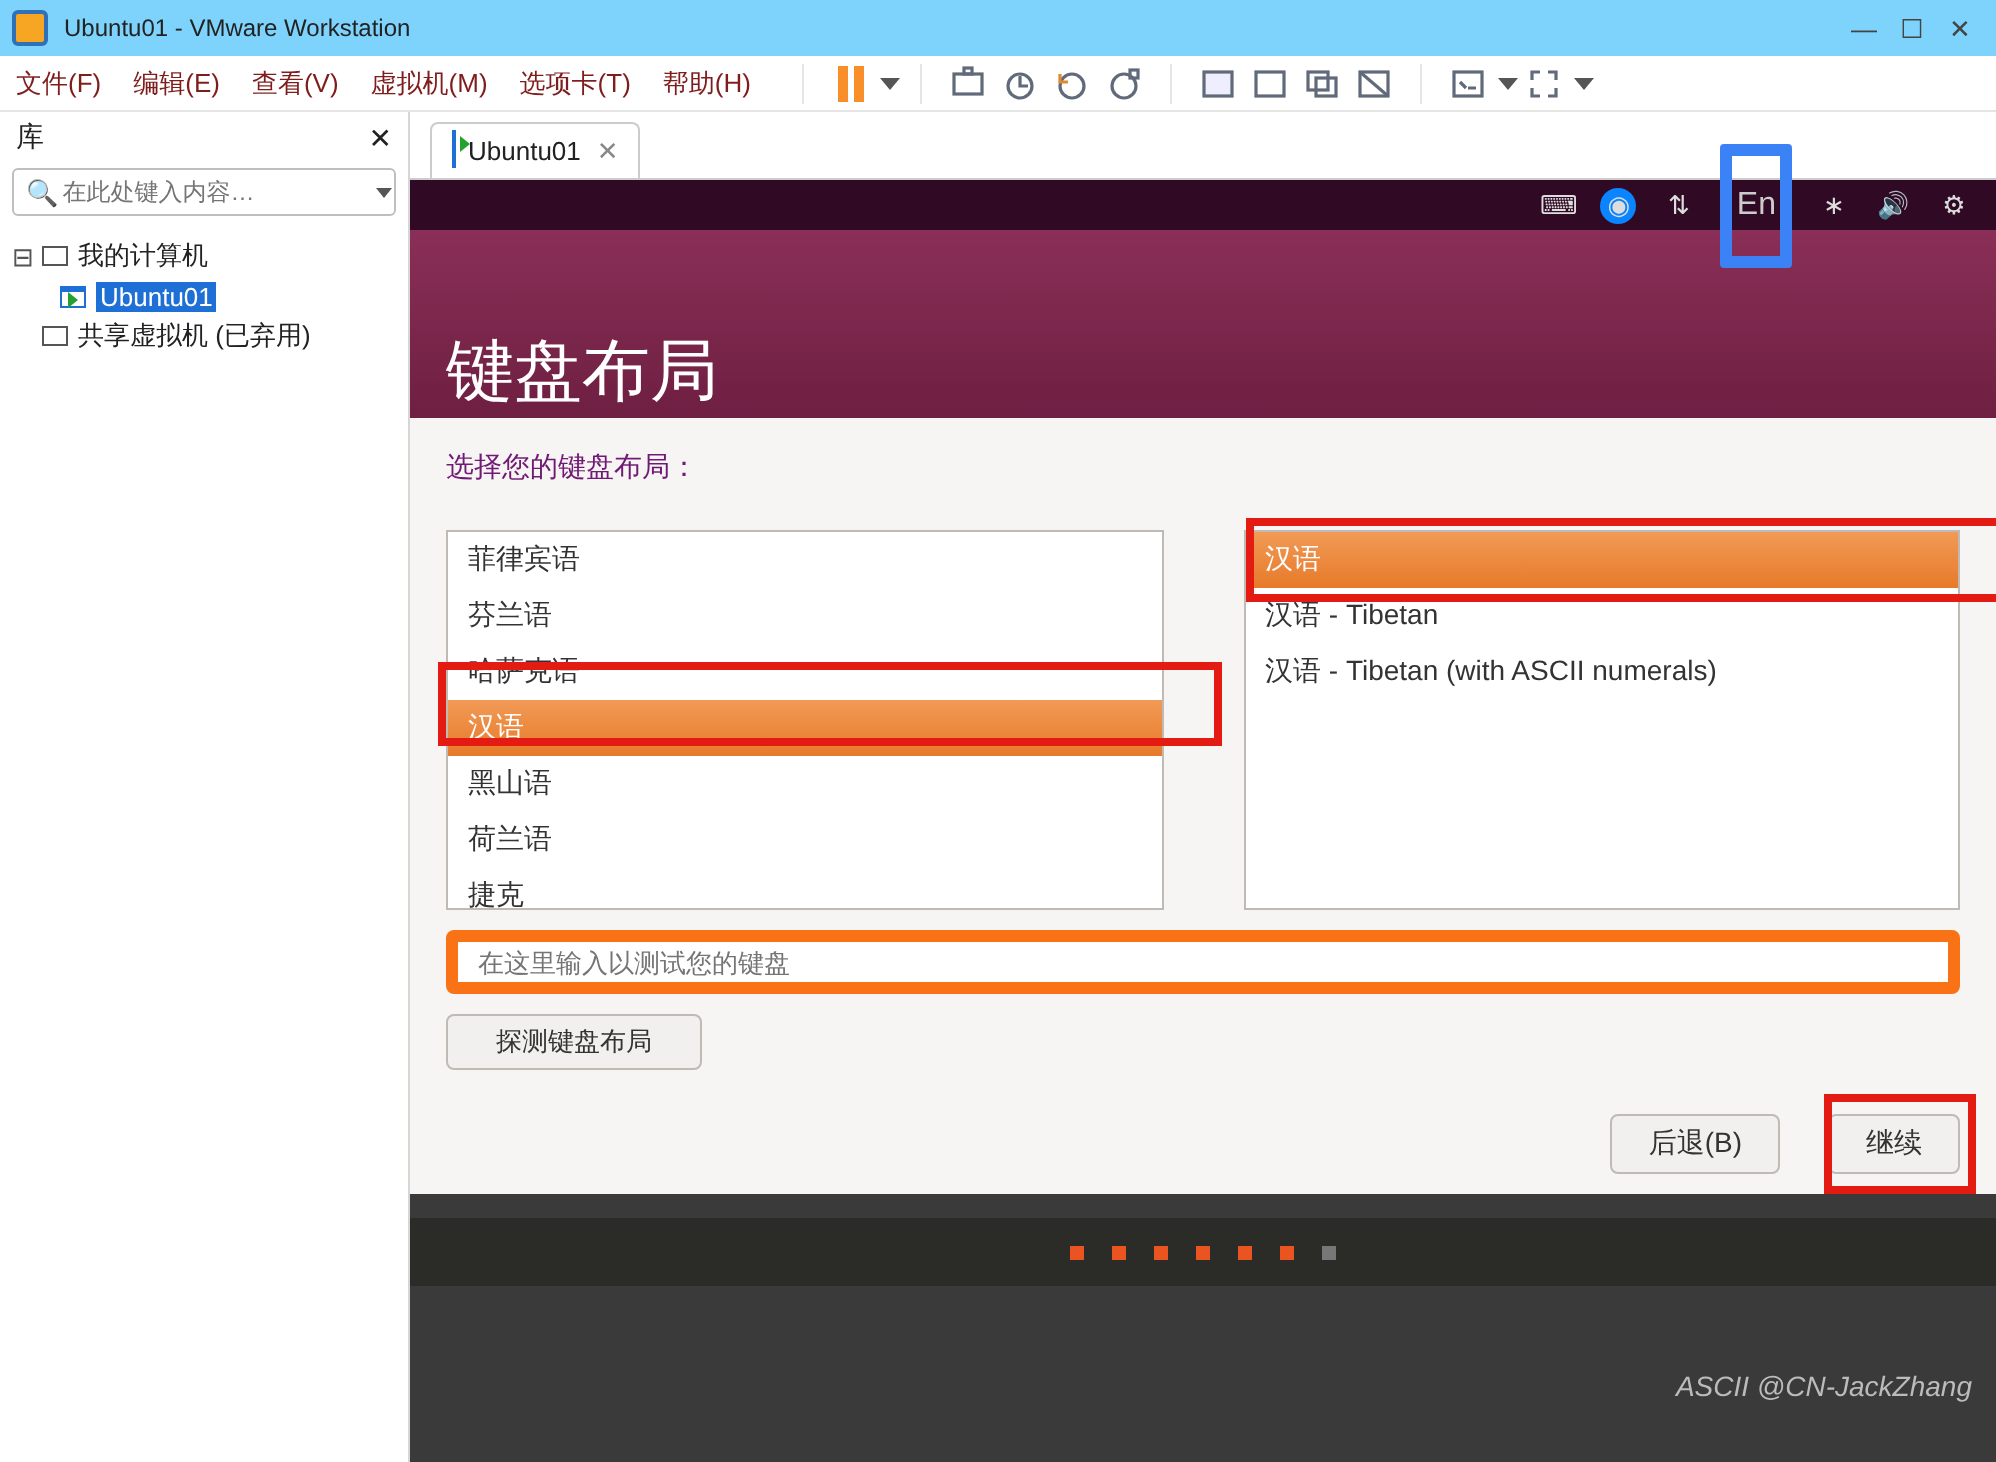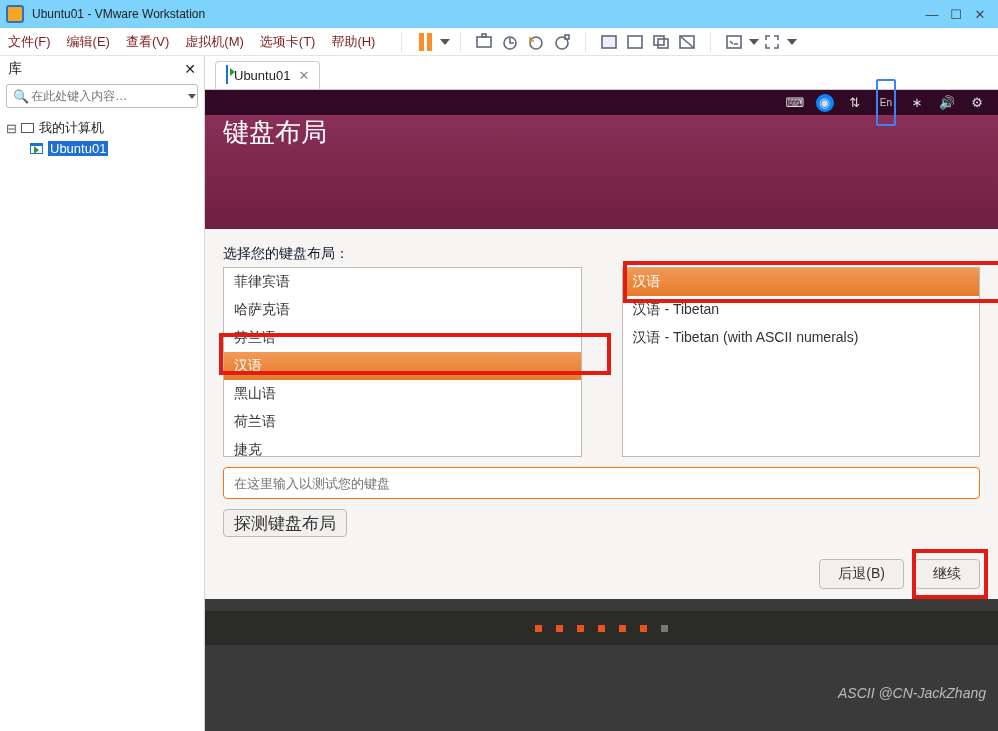"En" .lang-ic { border: 2px solid #3b82f6 -> 6px solid #3b82f6; font-size: 10px -> 16px }
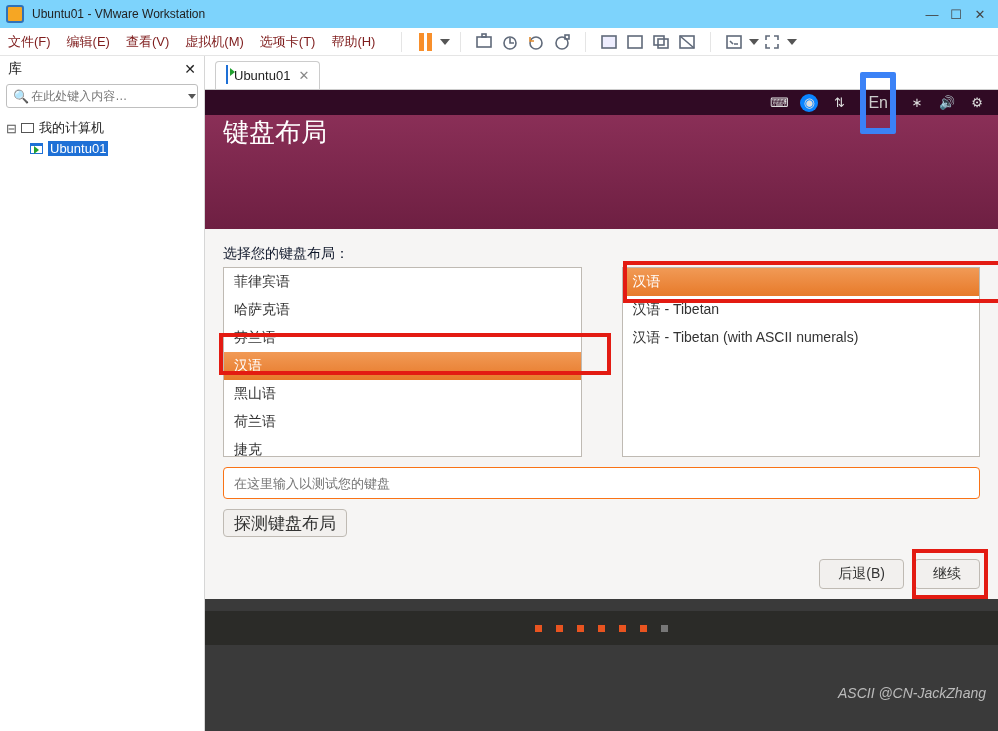"共享虚拟机 (已弃用)" div.node { html: none -> <div> <span></span> <span> <span></span> </span> <span>共享虚拟机 (已弃用)</span> </div> }
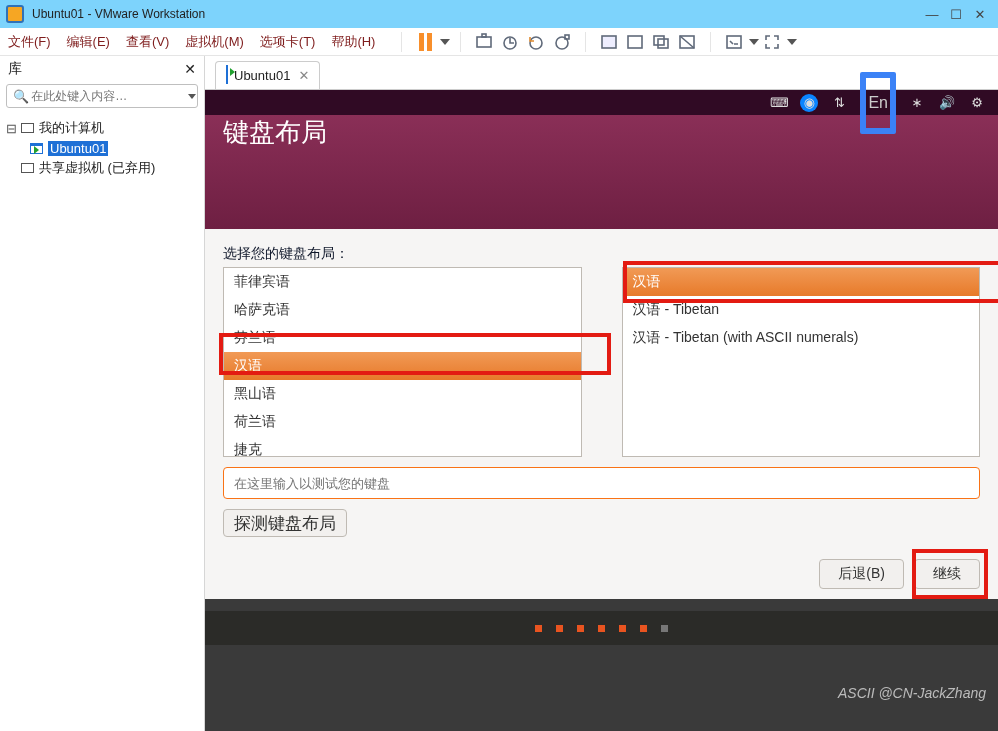"键盘布局" .hero { align-items: flex-start -> flex-end; font-size: 26px -> 34px; height: 114px -> 94px }
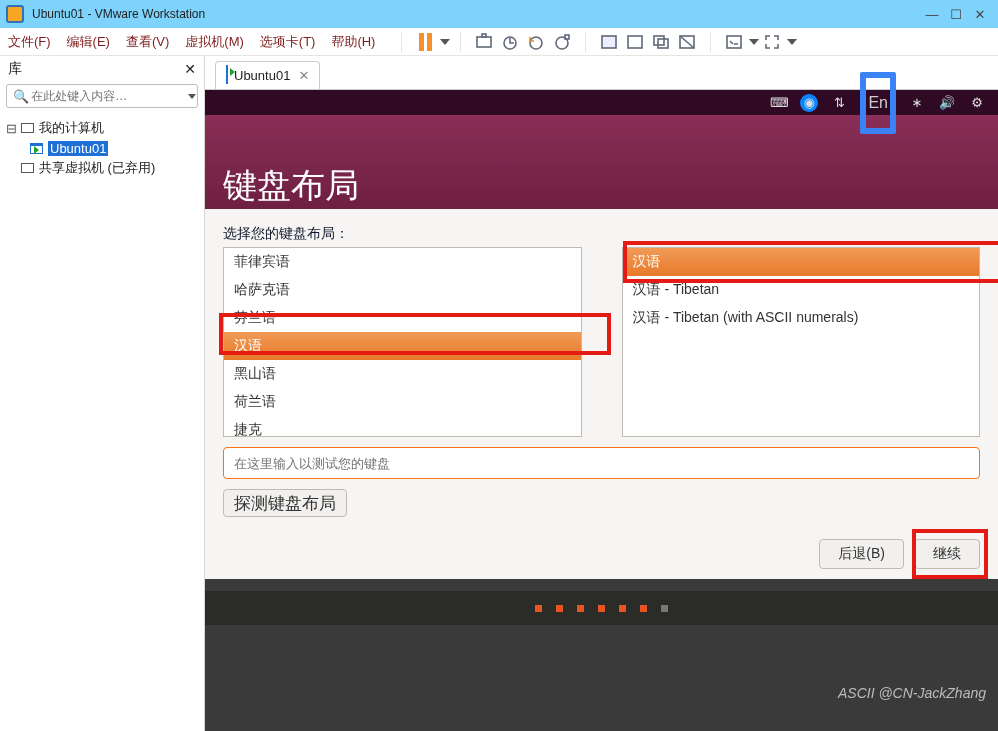"选择您的键盘布局：" .prompt { color: #0f172a -> #701a75; margin-bottom: 4px -> 22px }
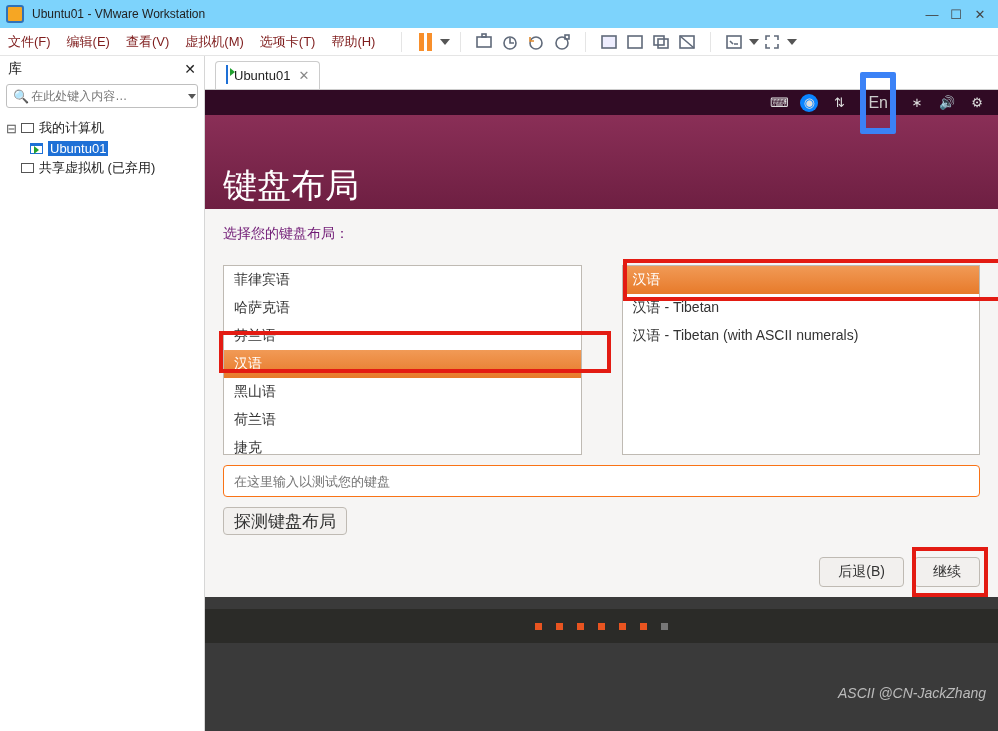"哈萨克语" div.it { order: before "芬兰语" -> after "芬兰语" }
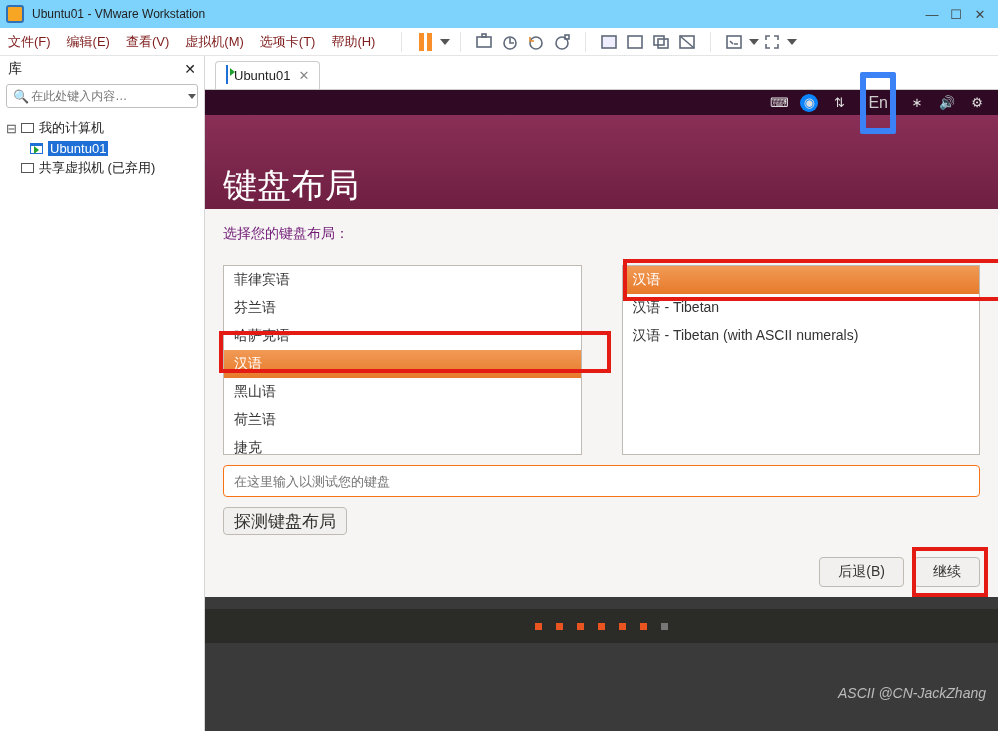"在这里输入以测试您的键盘" .test-input { border: 1px solid #f97316 -> 6px solid #f97316 }
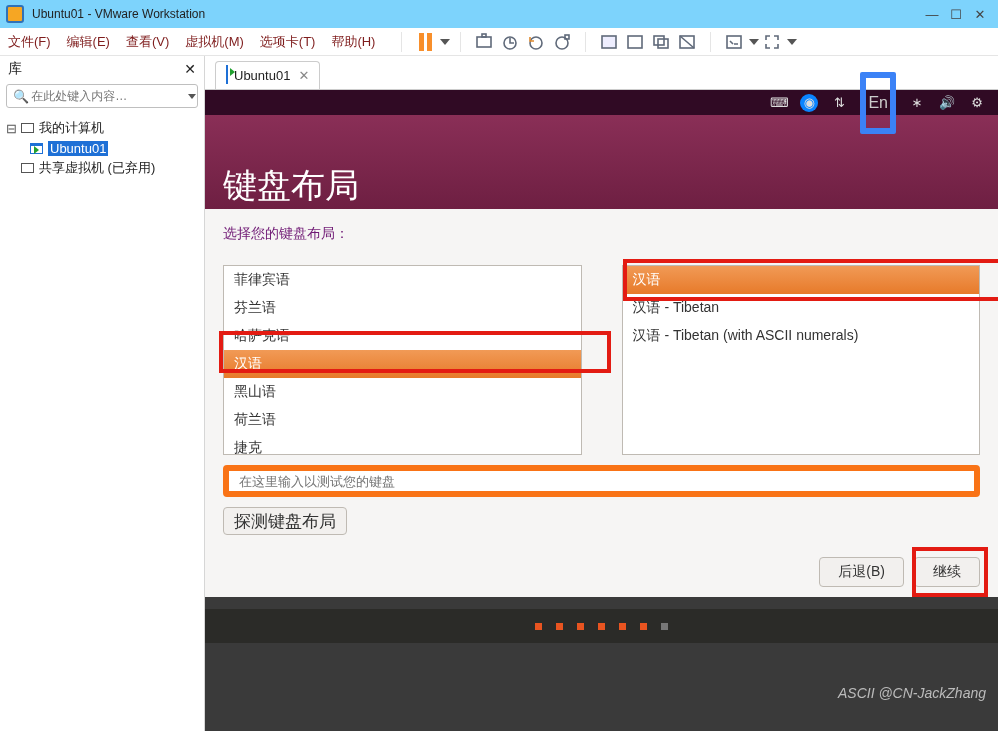"探测键盘布局" .detect-btn { font-size: 17px -> 13px; padding: 0 10px -> 0 24px }
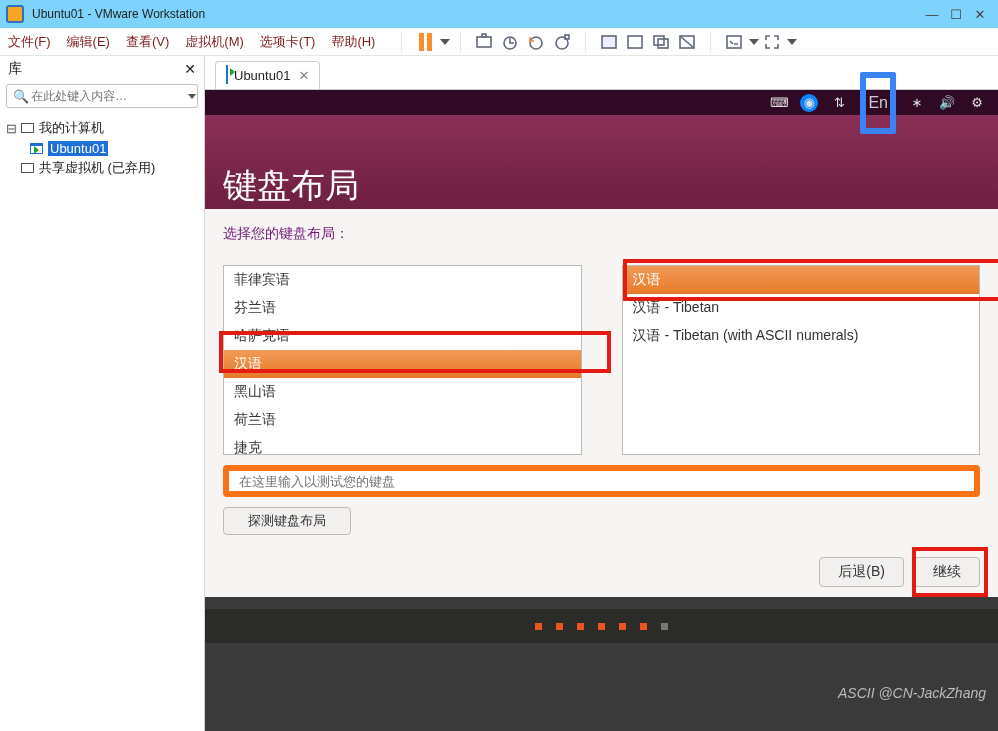"后退(B)" .nav { gap: 10px -> 24px }
